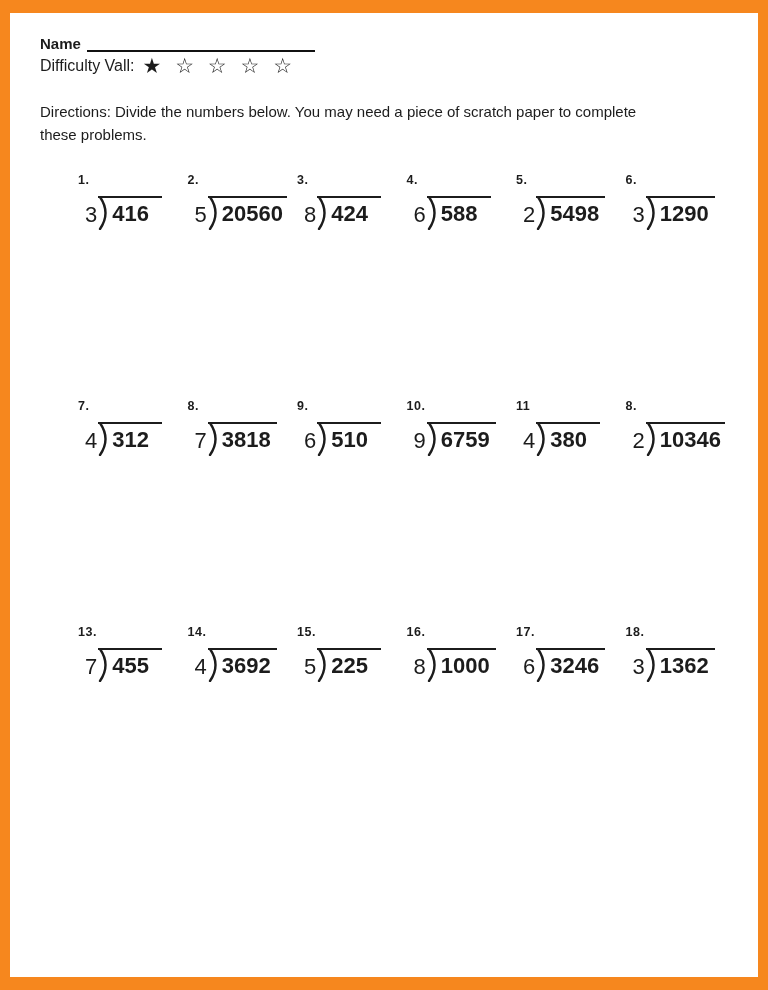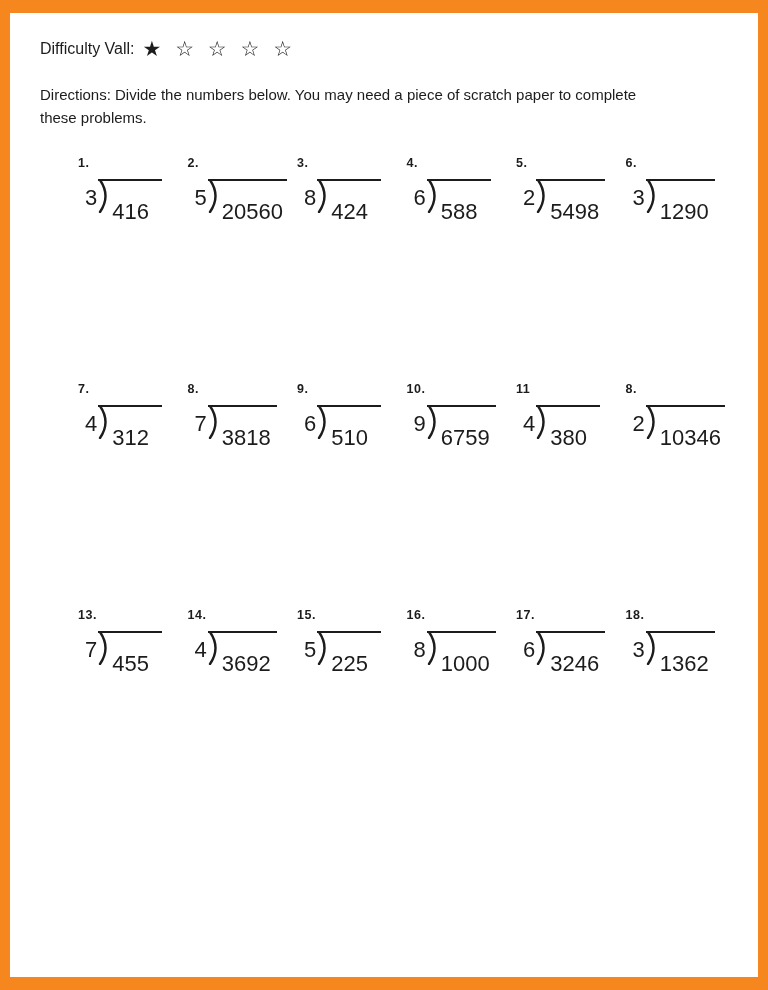"Name" div.fieldline { html: none -> <div> <span>Name</span> <span></span> </div> }
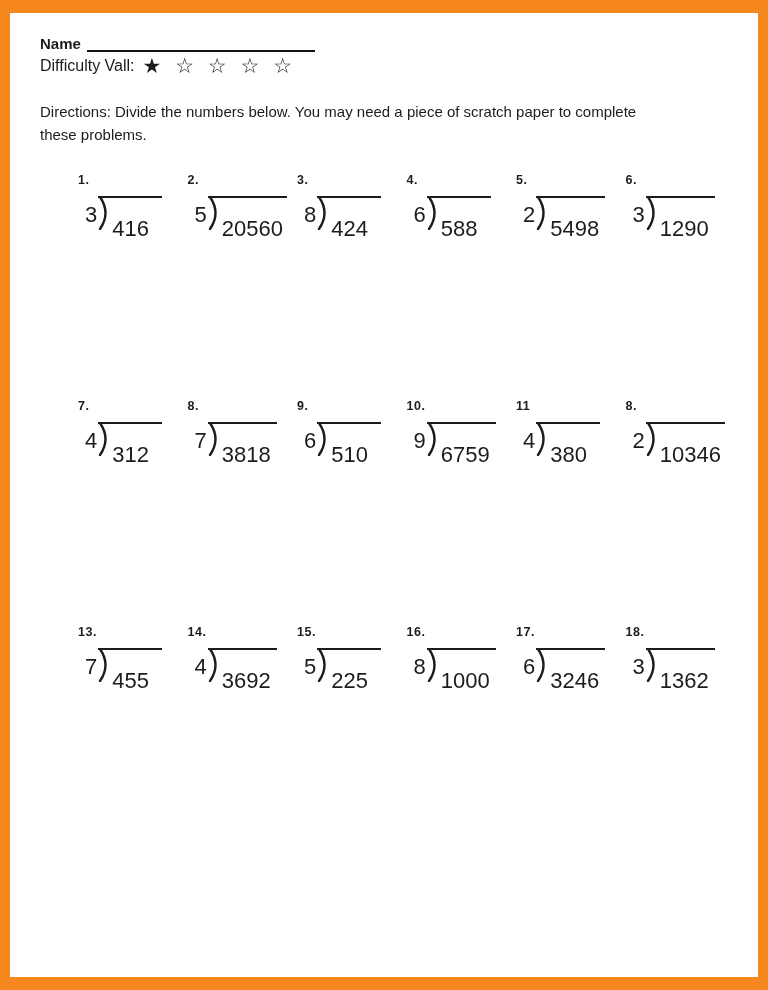"416" .dividend { font-weight: none -> bold; padding: 20px 6px 0 14px -> 5px 6px 0 14px }
